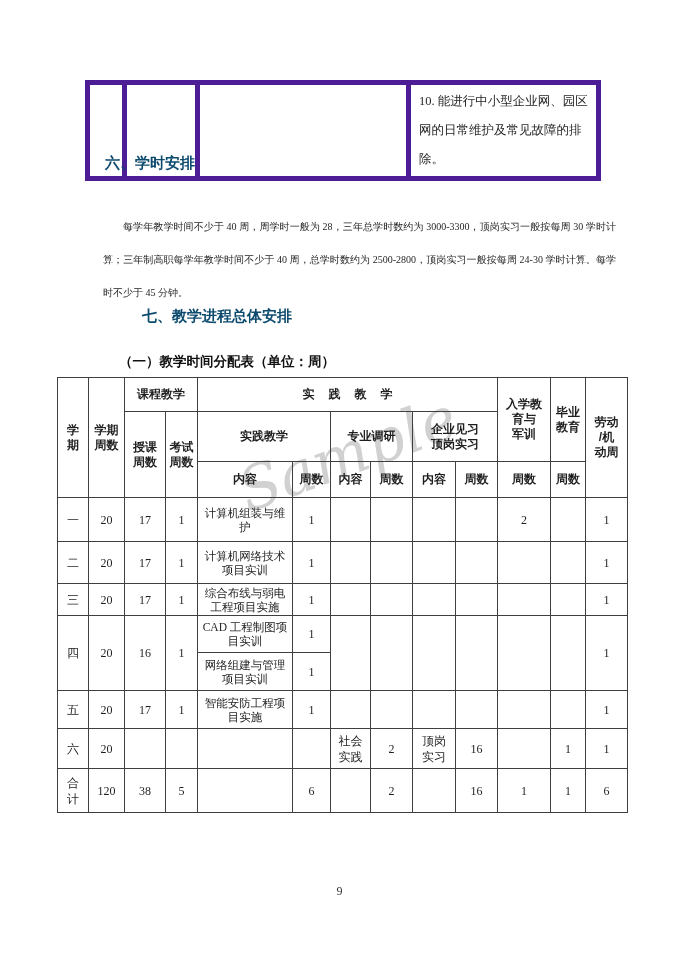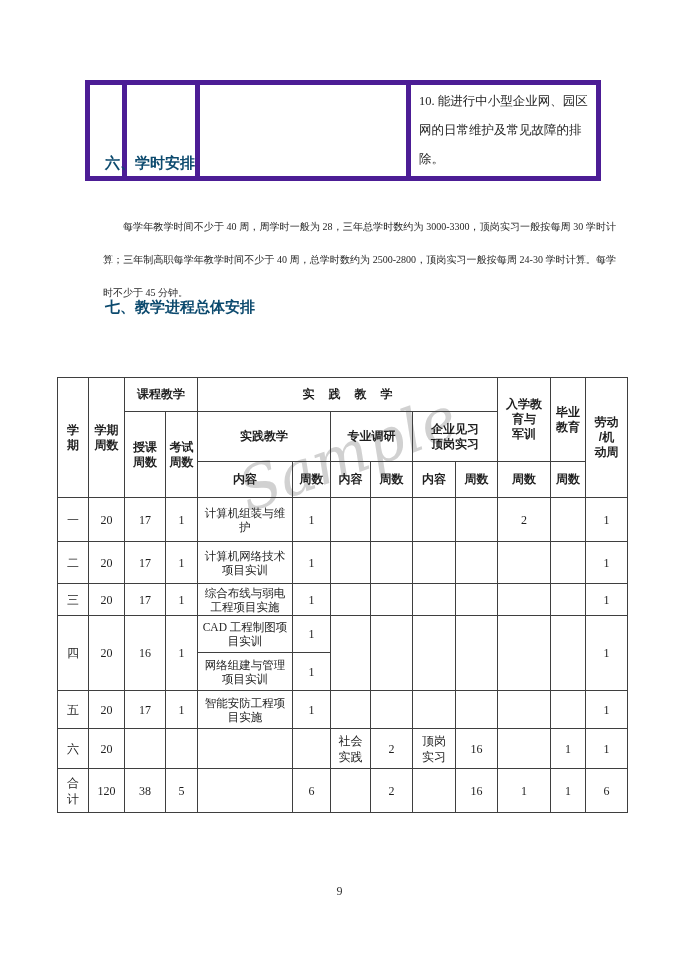"七、教学进程总体安排" .h-seven { margin-left: none -> 37px; top: 298px -> 307px }
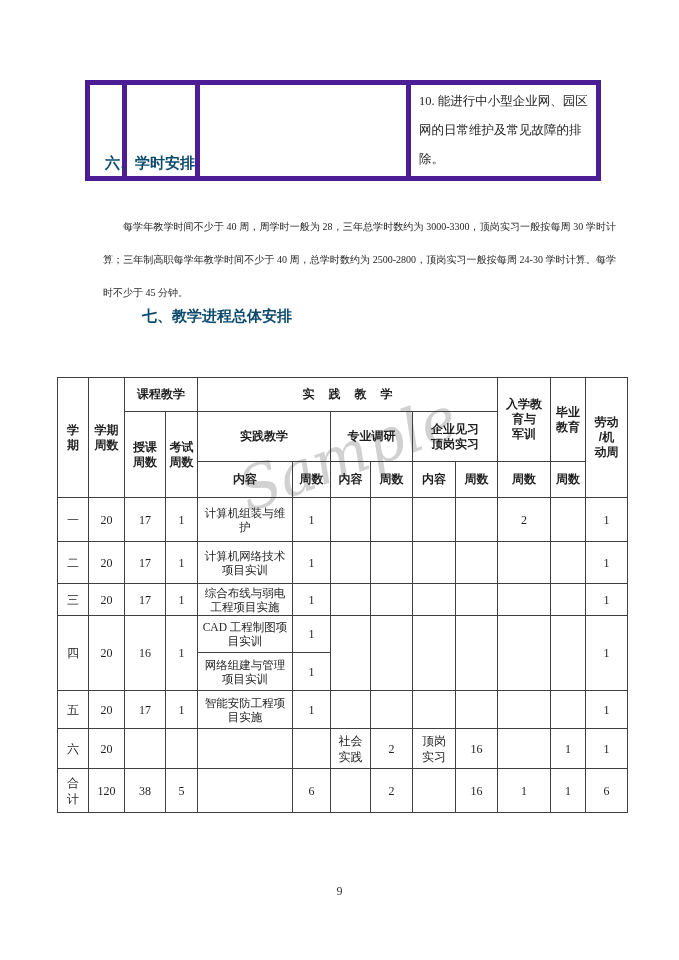"（一）教学时间分配表（单位：周）" h3.h-sub { html: none -> <h3>（一）教学时间分配表（单位：周）</h3> }
